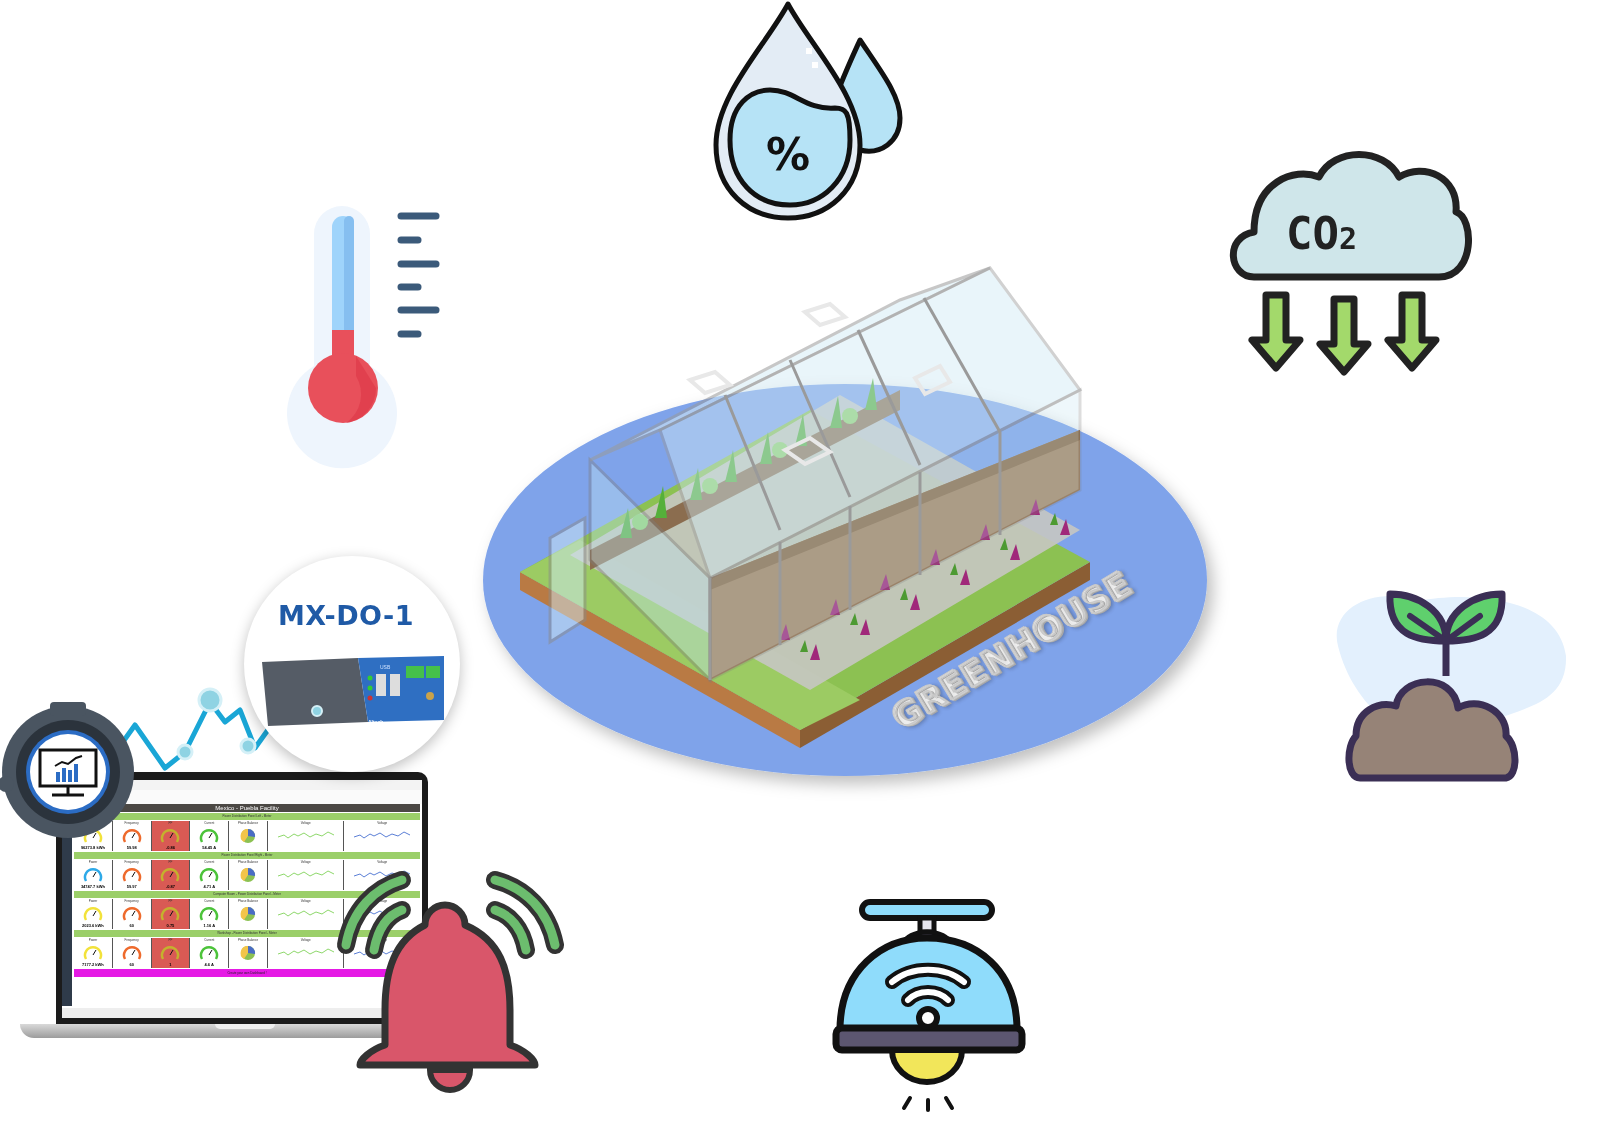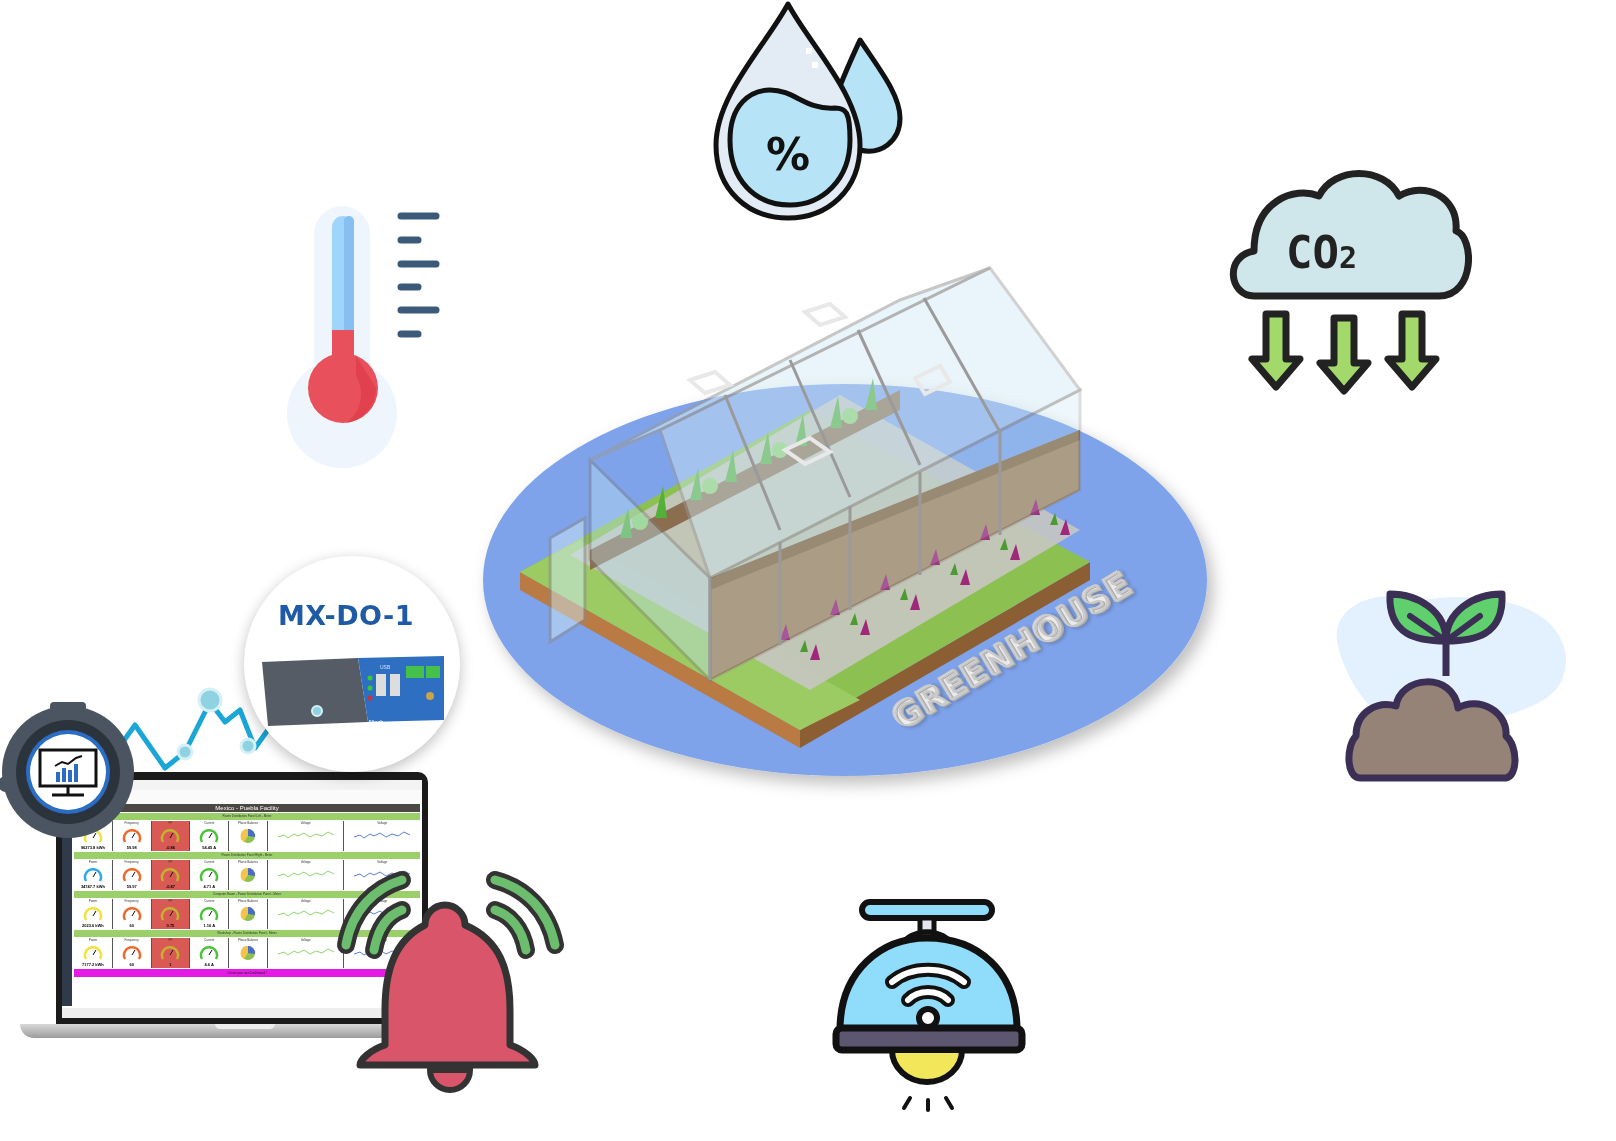"CO2" div.abs { top: 156px -> 137px }
